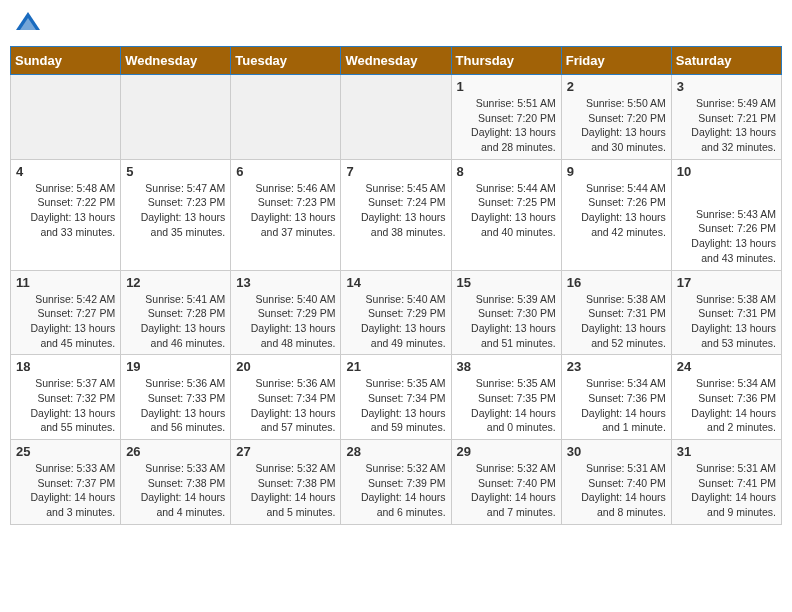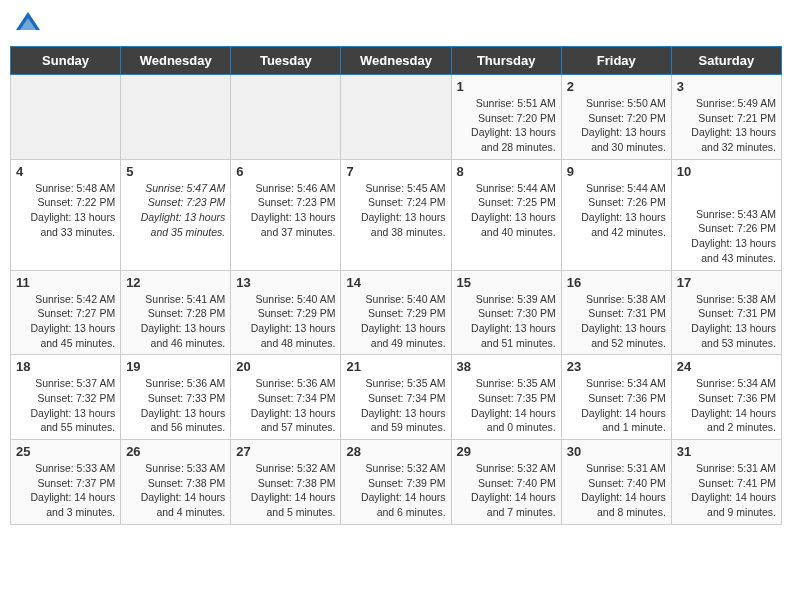"Sunday" .calendar th { background-color: #404040 -> #a16207; text-align: center -> left }
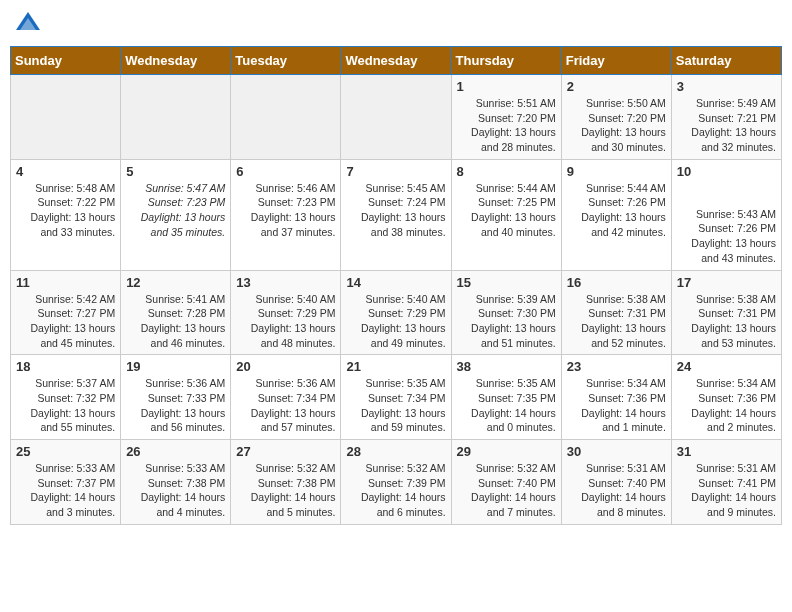"Sunrise: 5:47 AM" div.day-info { font-style: italic -> none }
